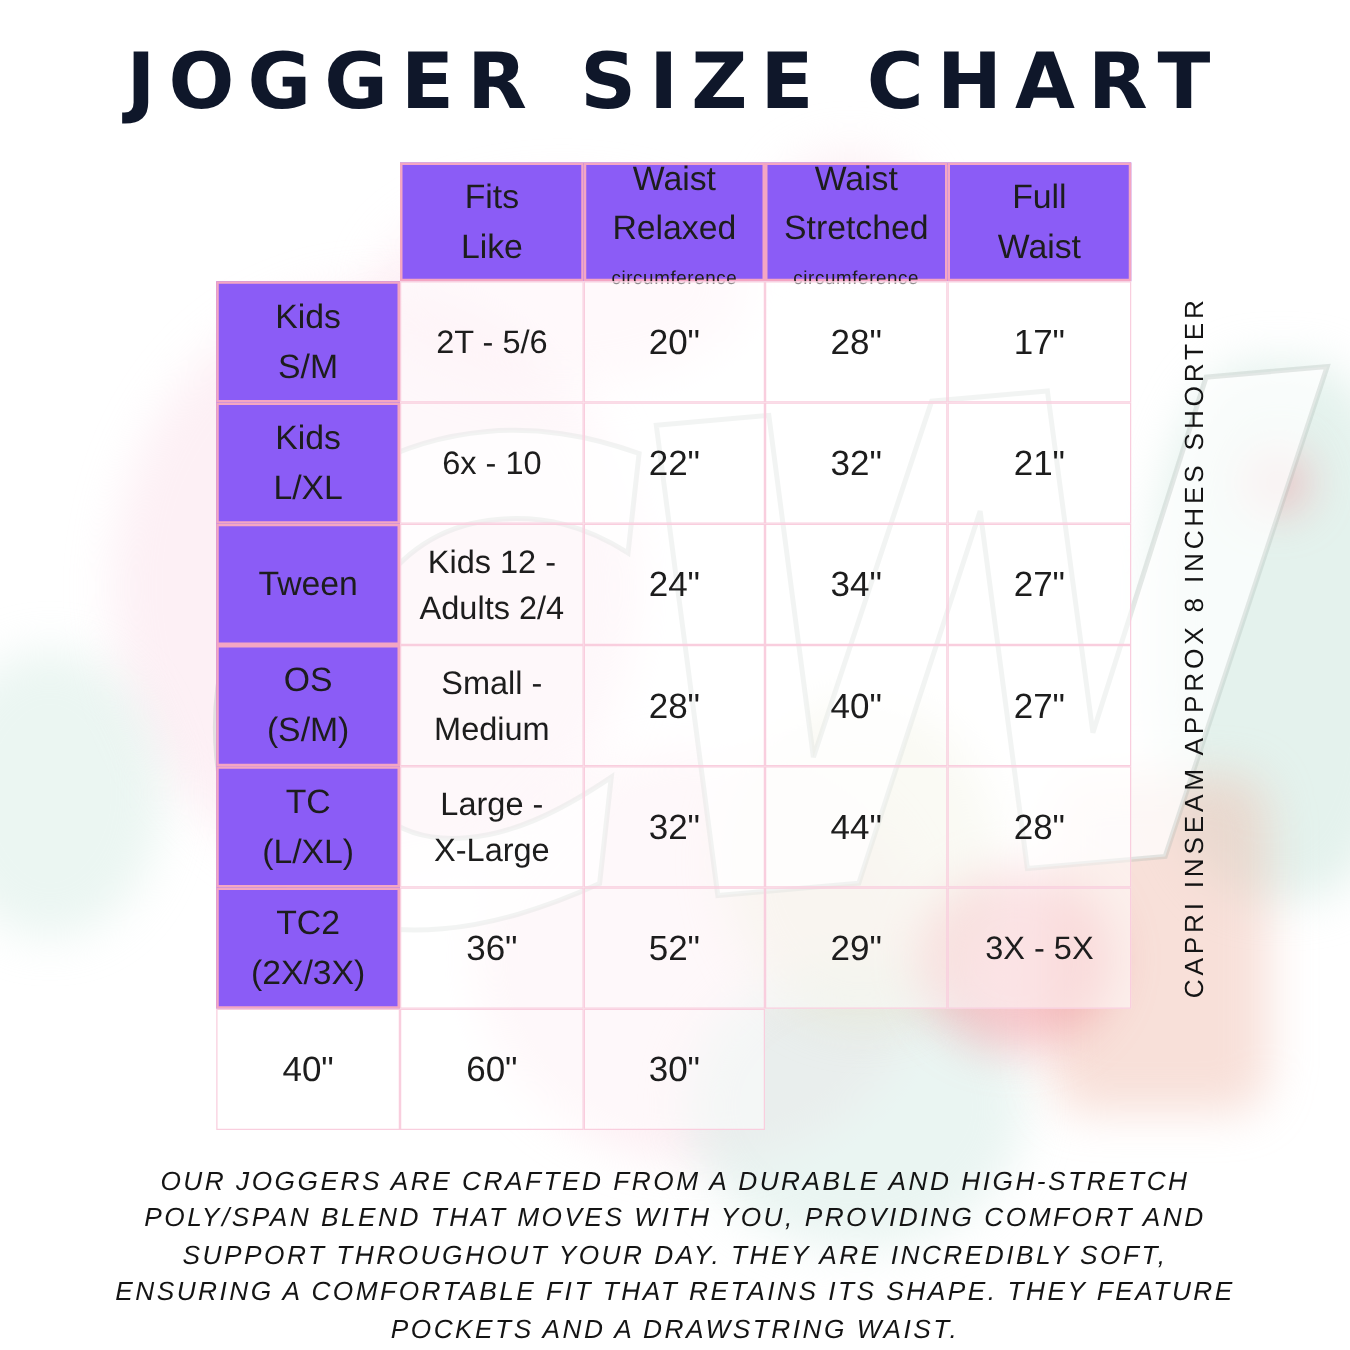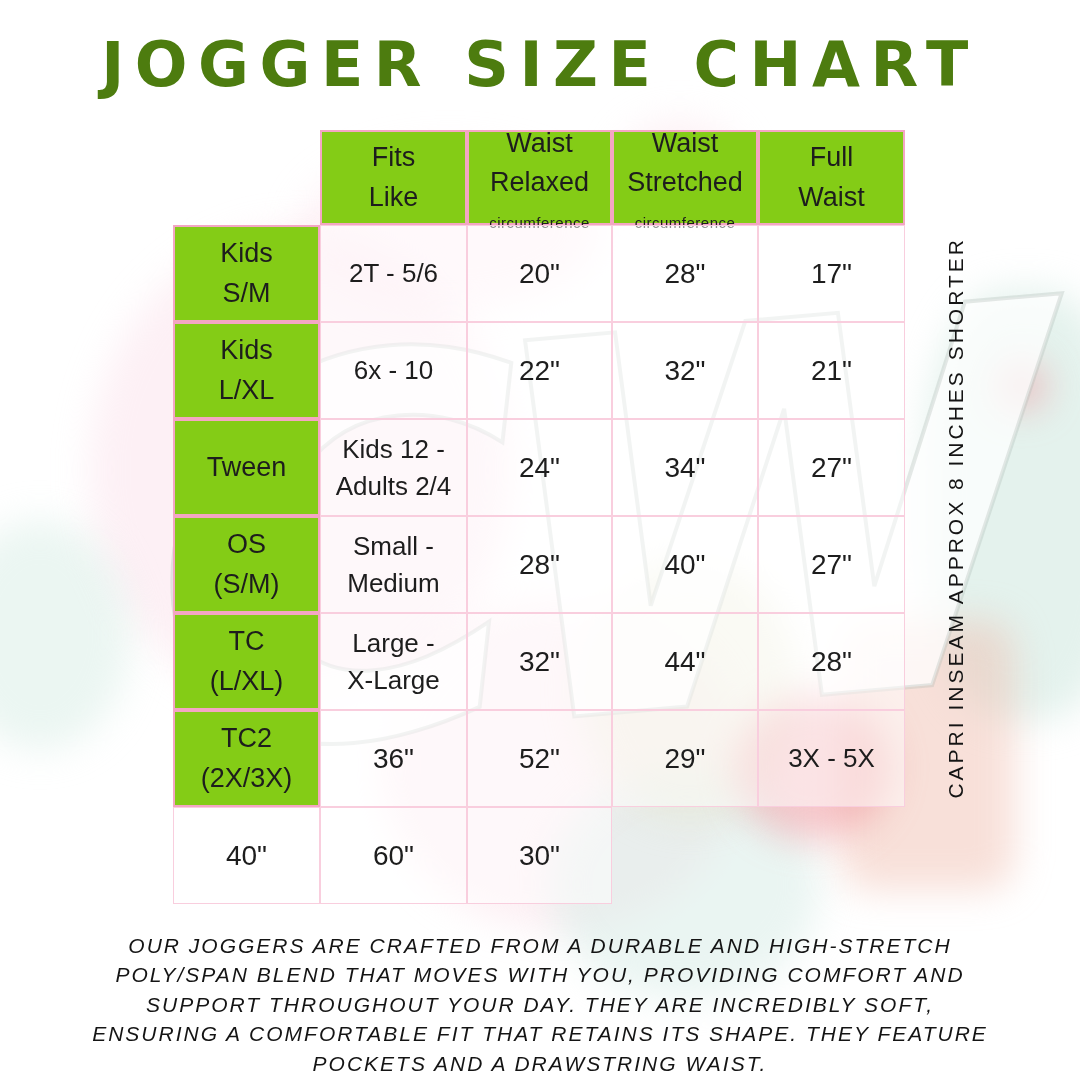"JOGGER SIZE CHART" .title { color: #4d7c0f -> #0f172a }
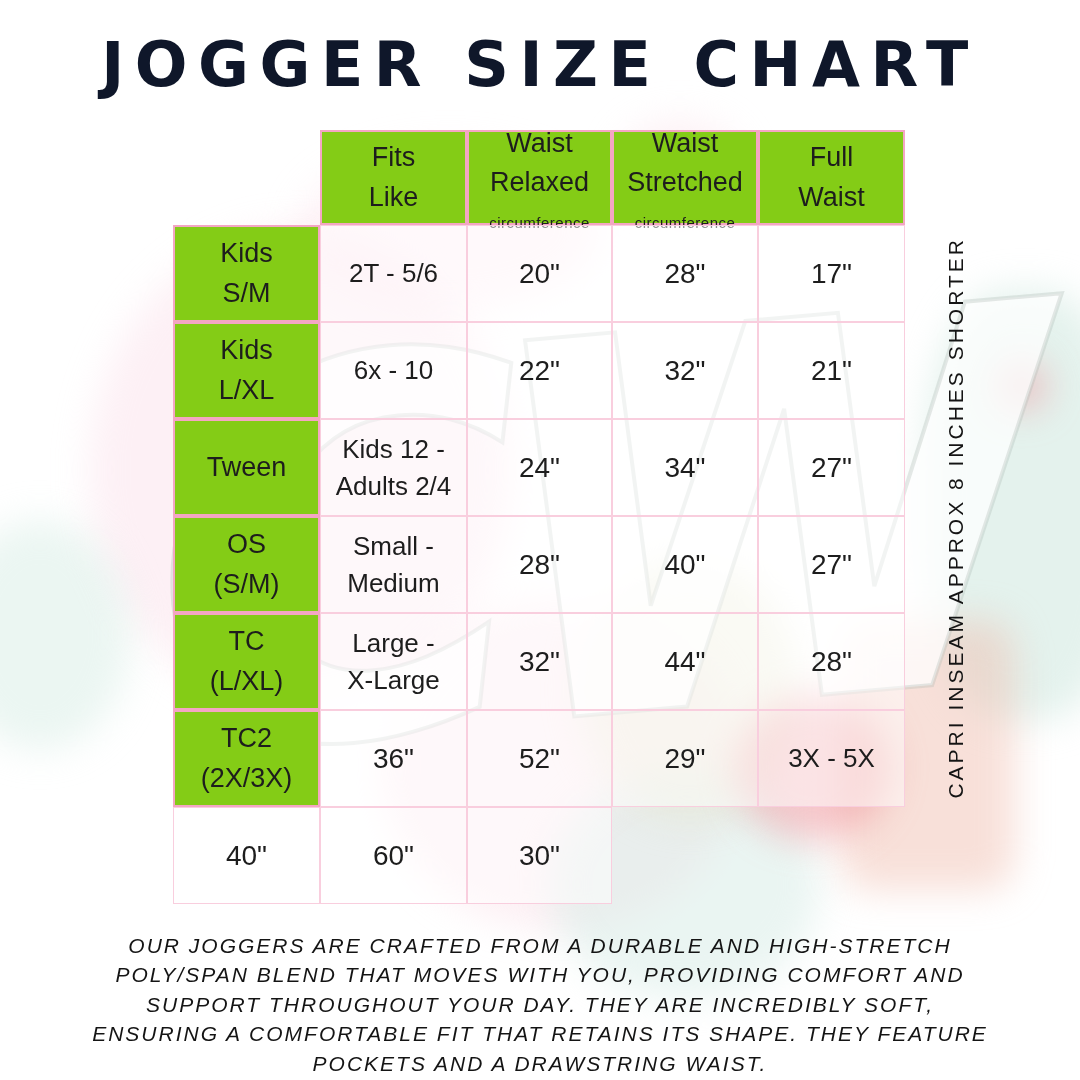"Fits" .hcell,.lcell { background: #84cc16 -> #8b5cf6 }
